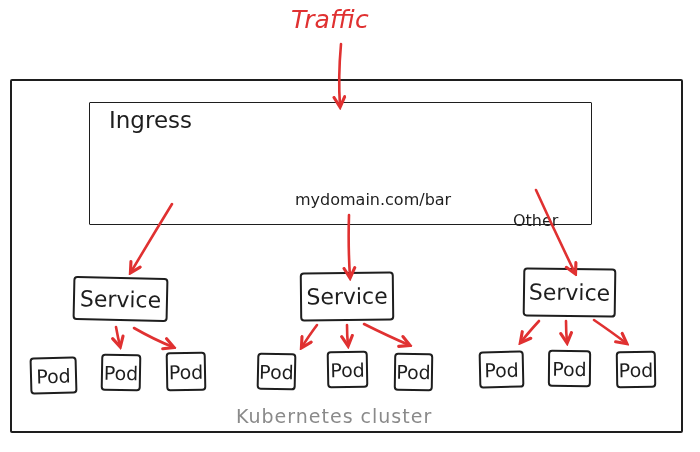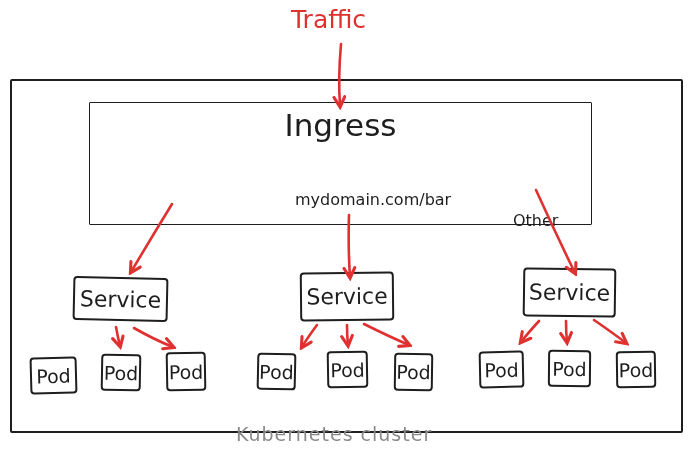"Traffic" .traffic-label { font-style: none -> italic }
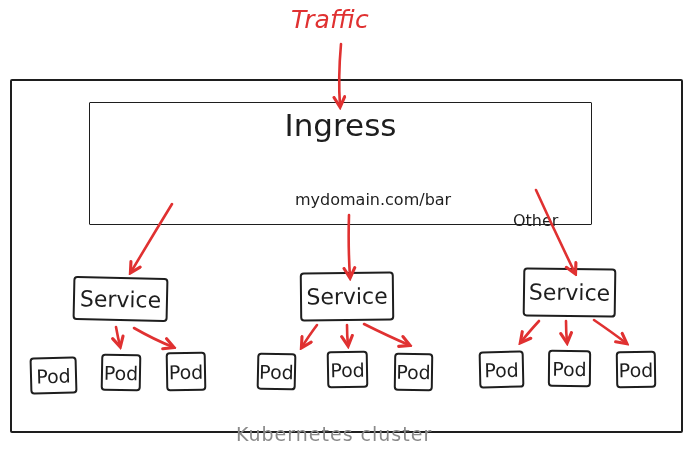"Ingress" .ingress-title { font-size: 31px -> 23px; padding-left: none -> 20px; text-align: center -> left }
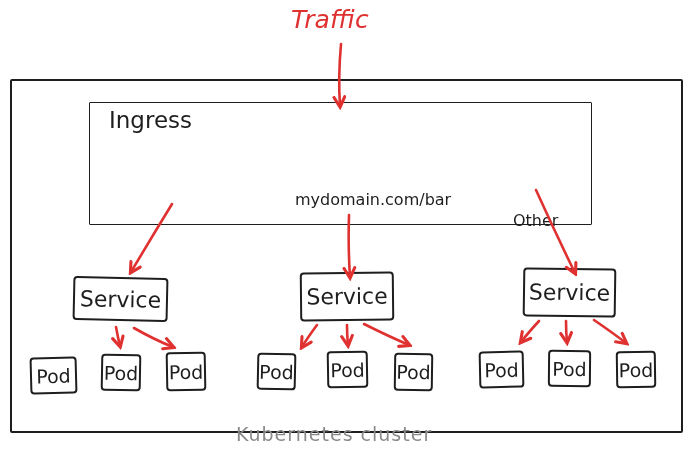"Kubernetes cluster" .cluster-label { margin-top: 18px -> none }
